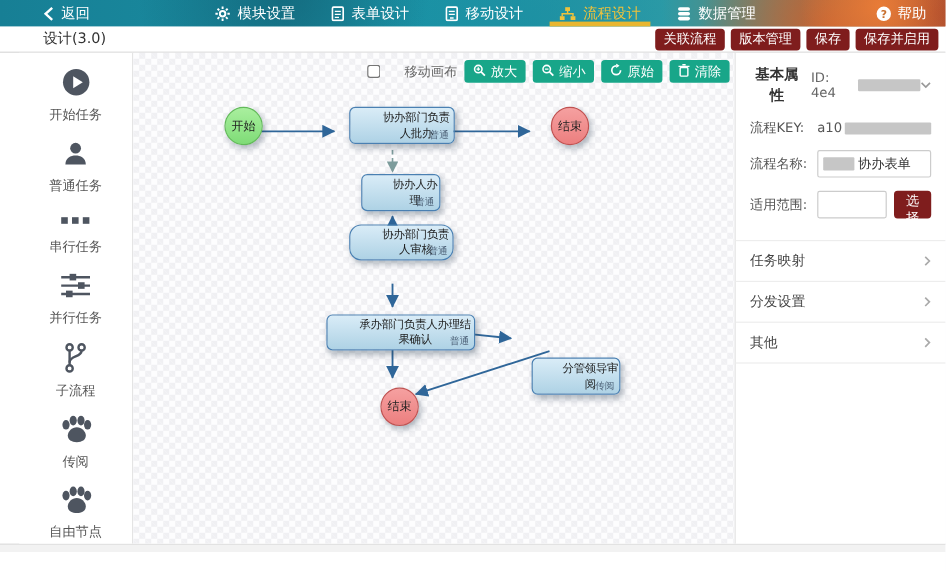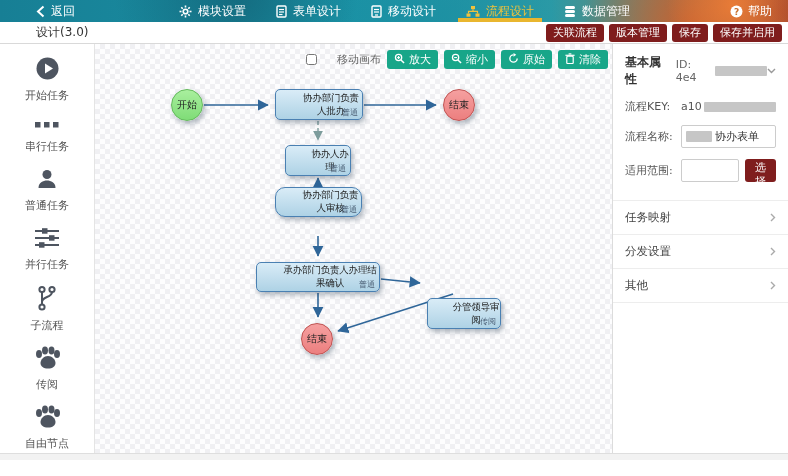"基本属性" .ptitle { text-align: none -> center }
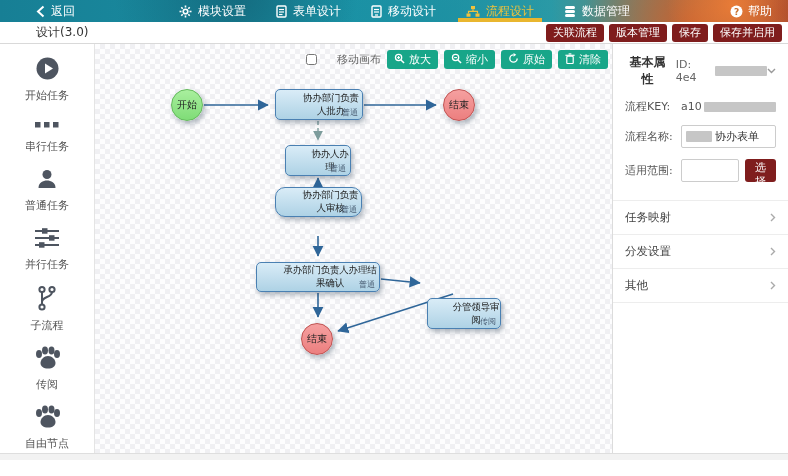"开始任务" .sidebar { margin-left: none -> 16px }
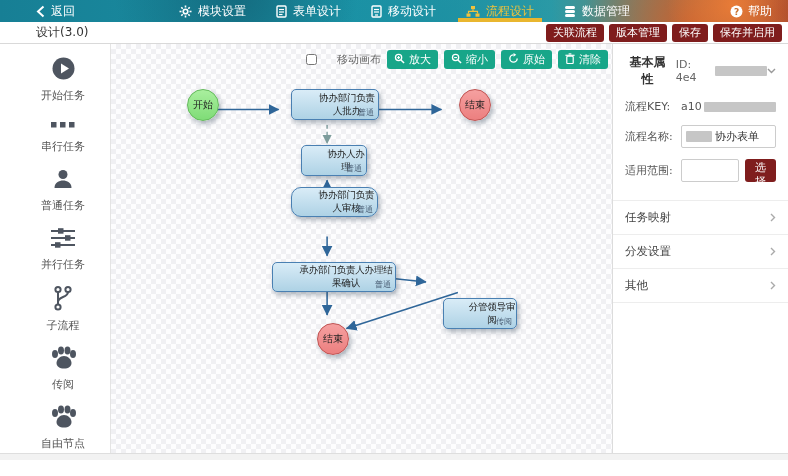"串行任务" div.side-item { order: before "普通任务" -> after "普通任务" }
